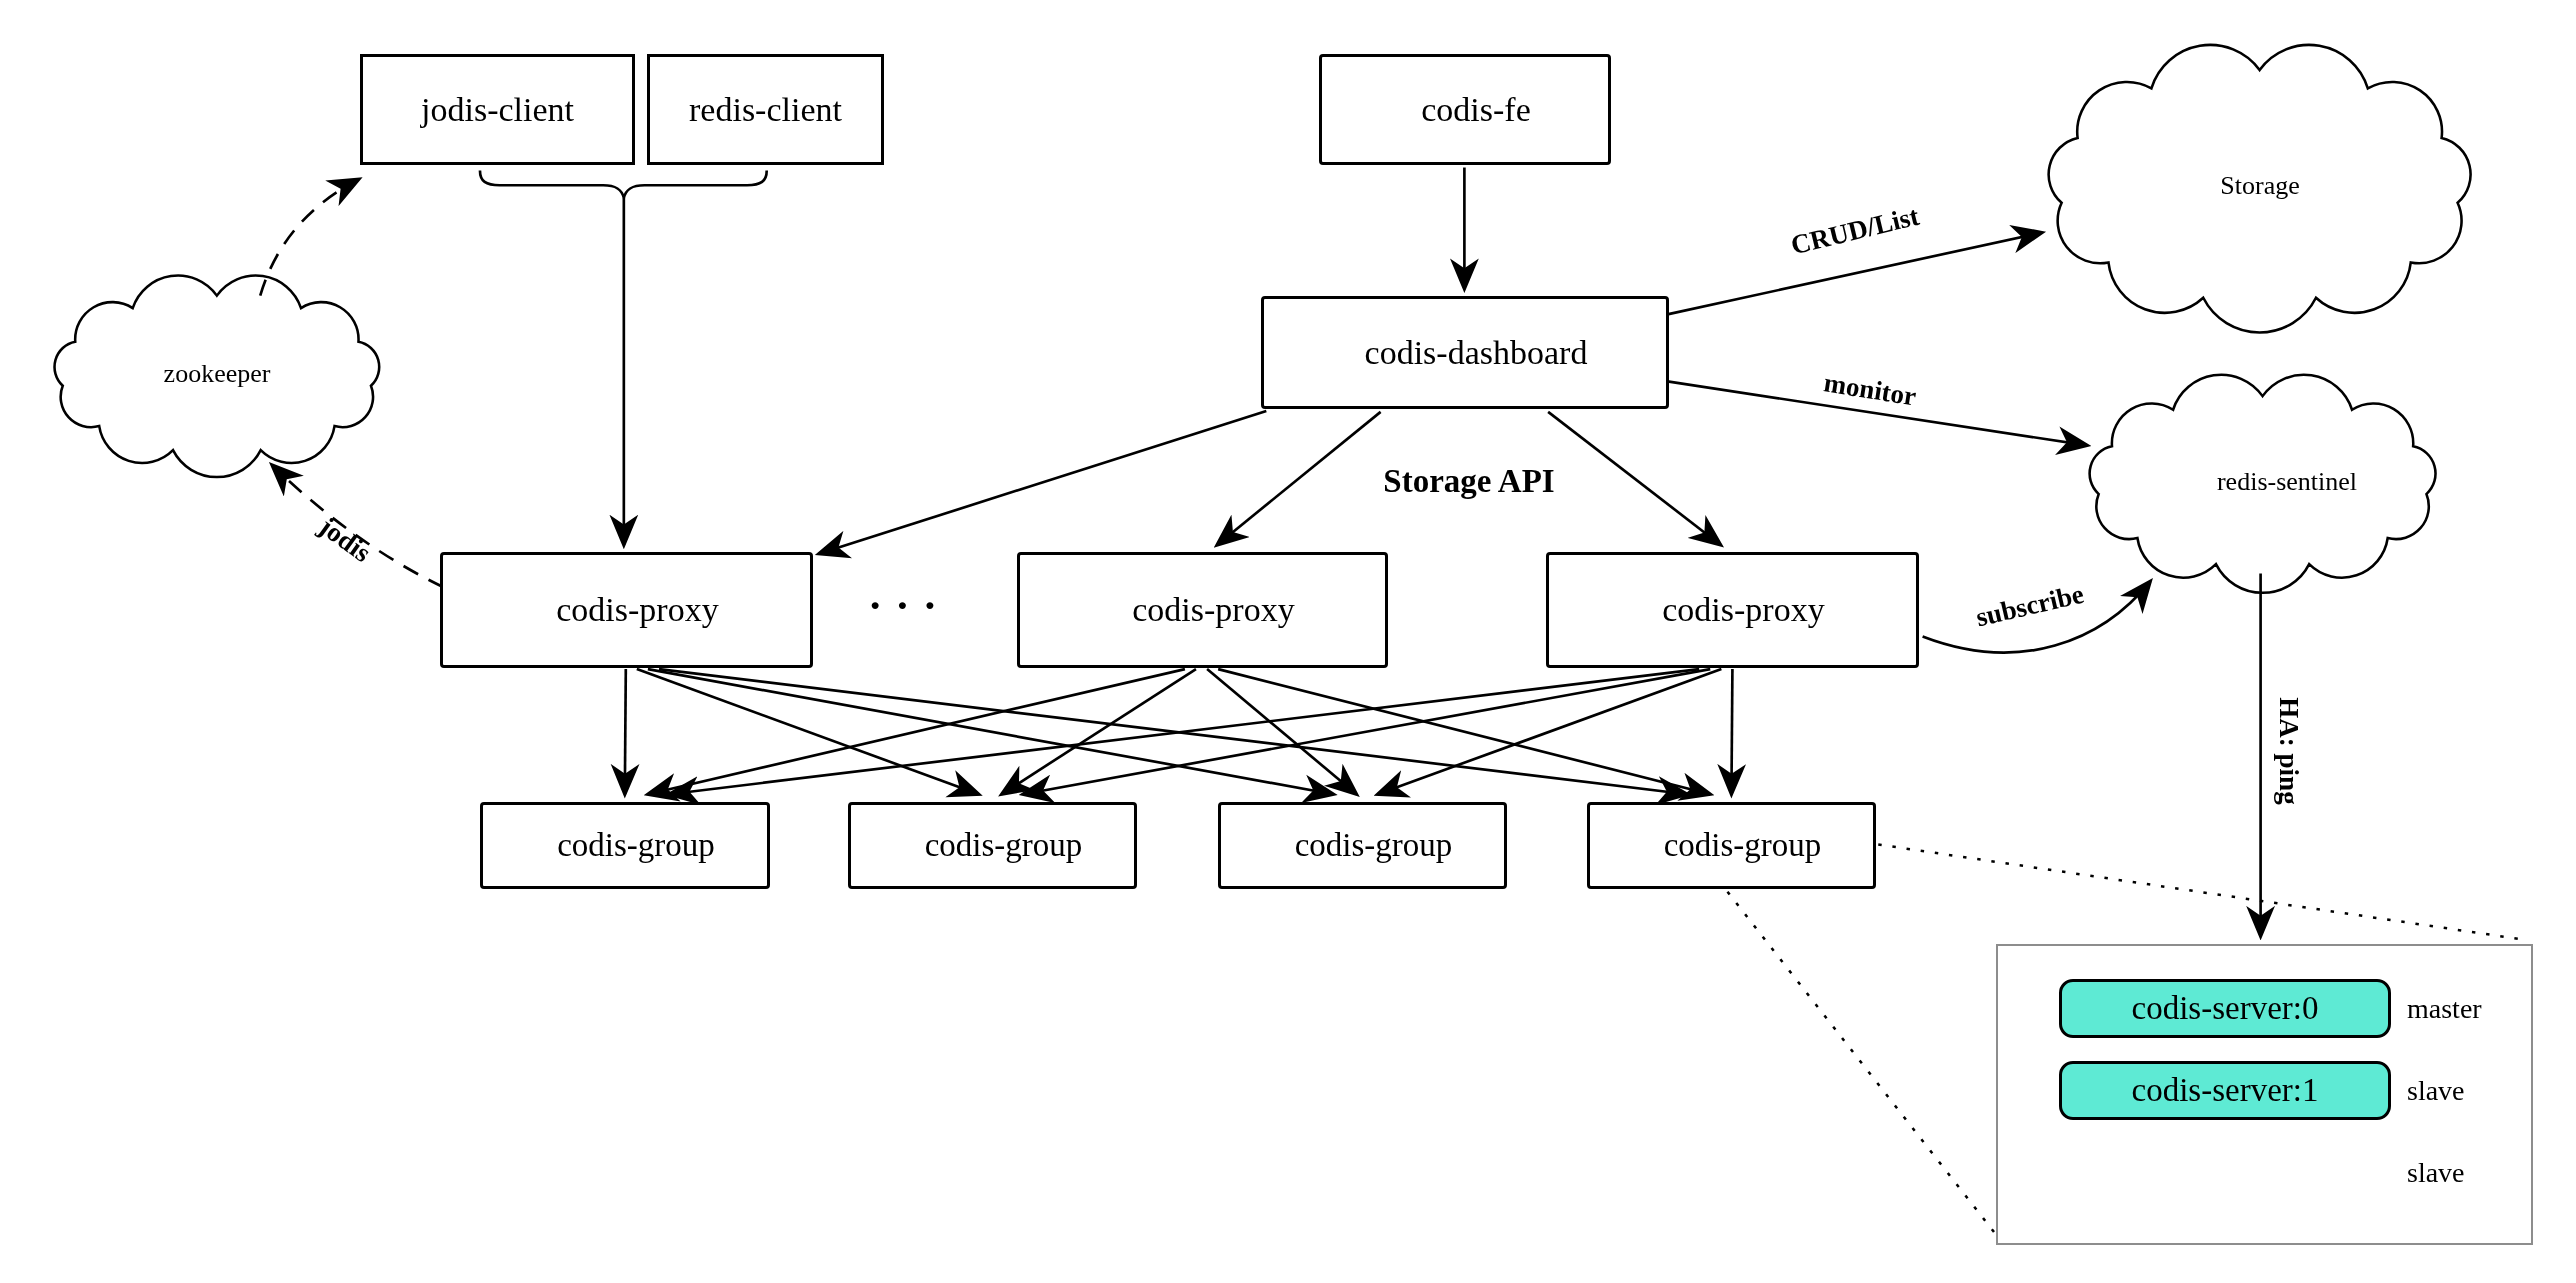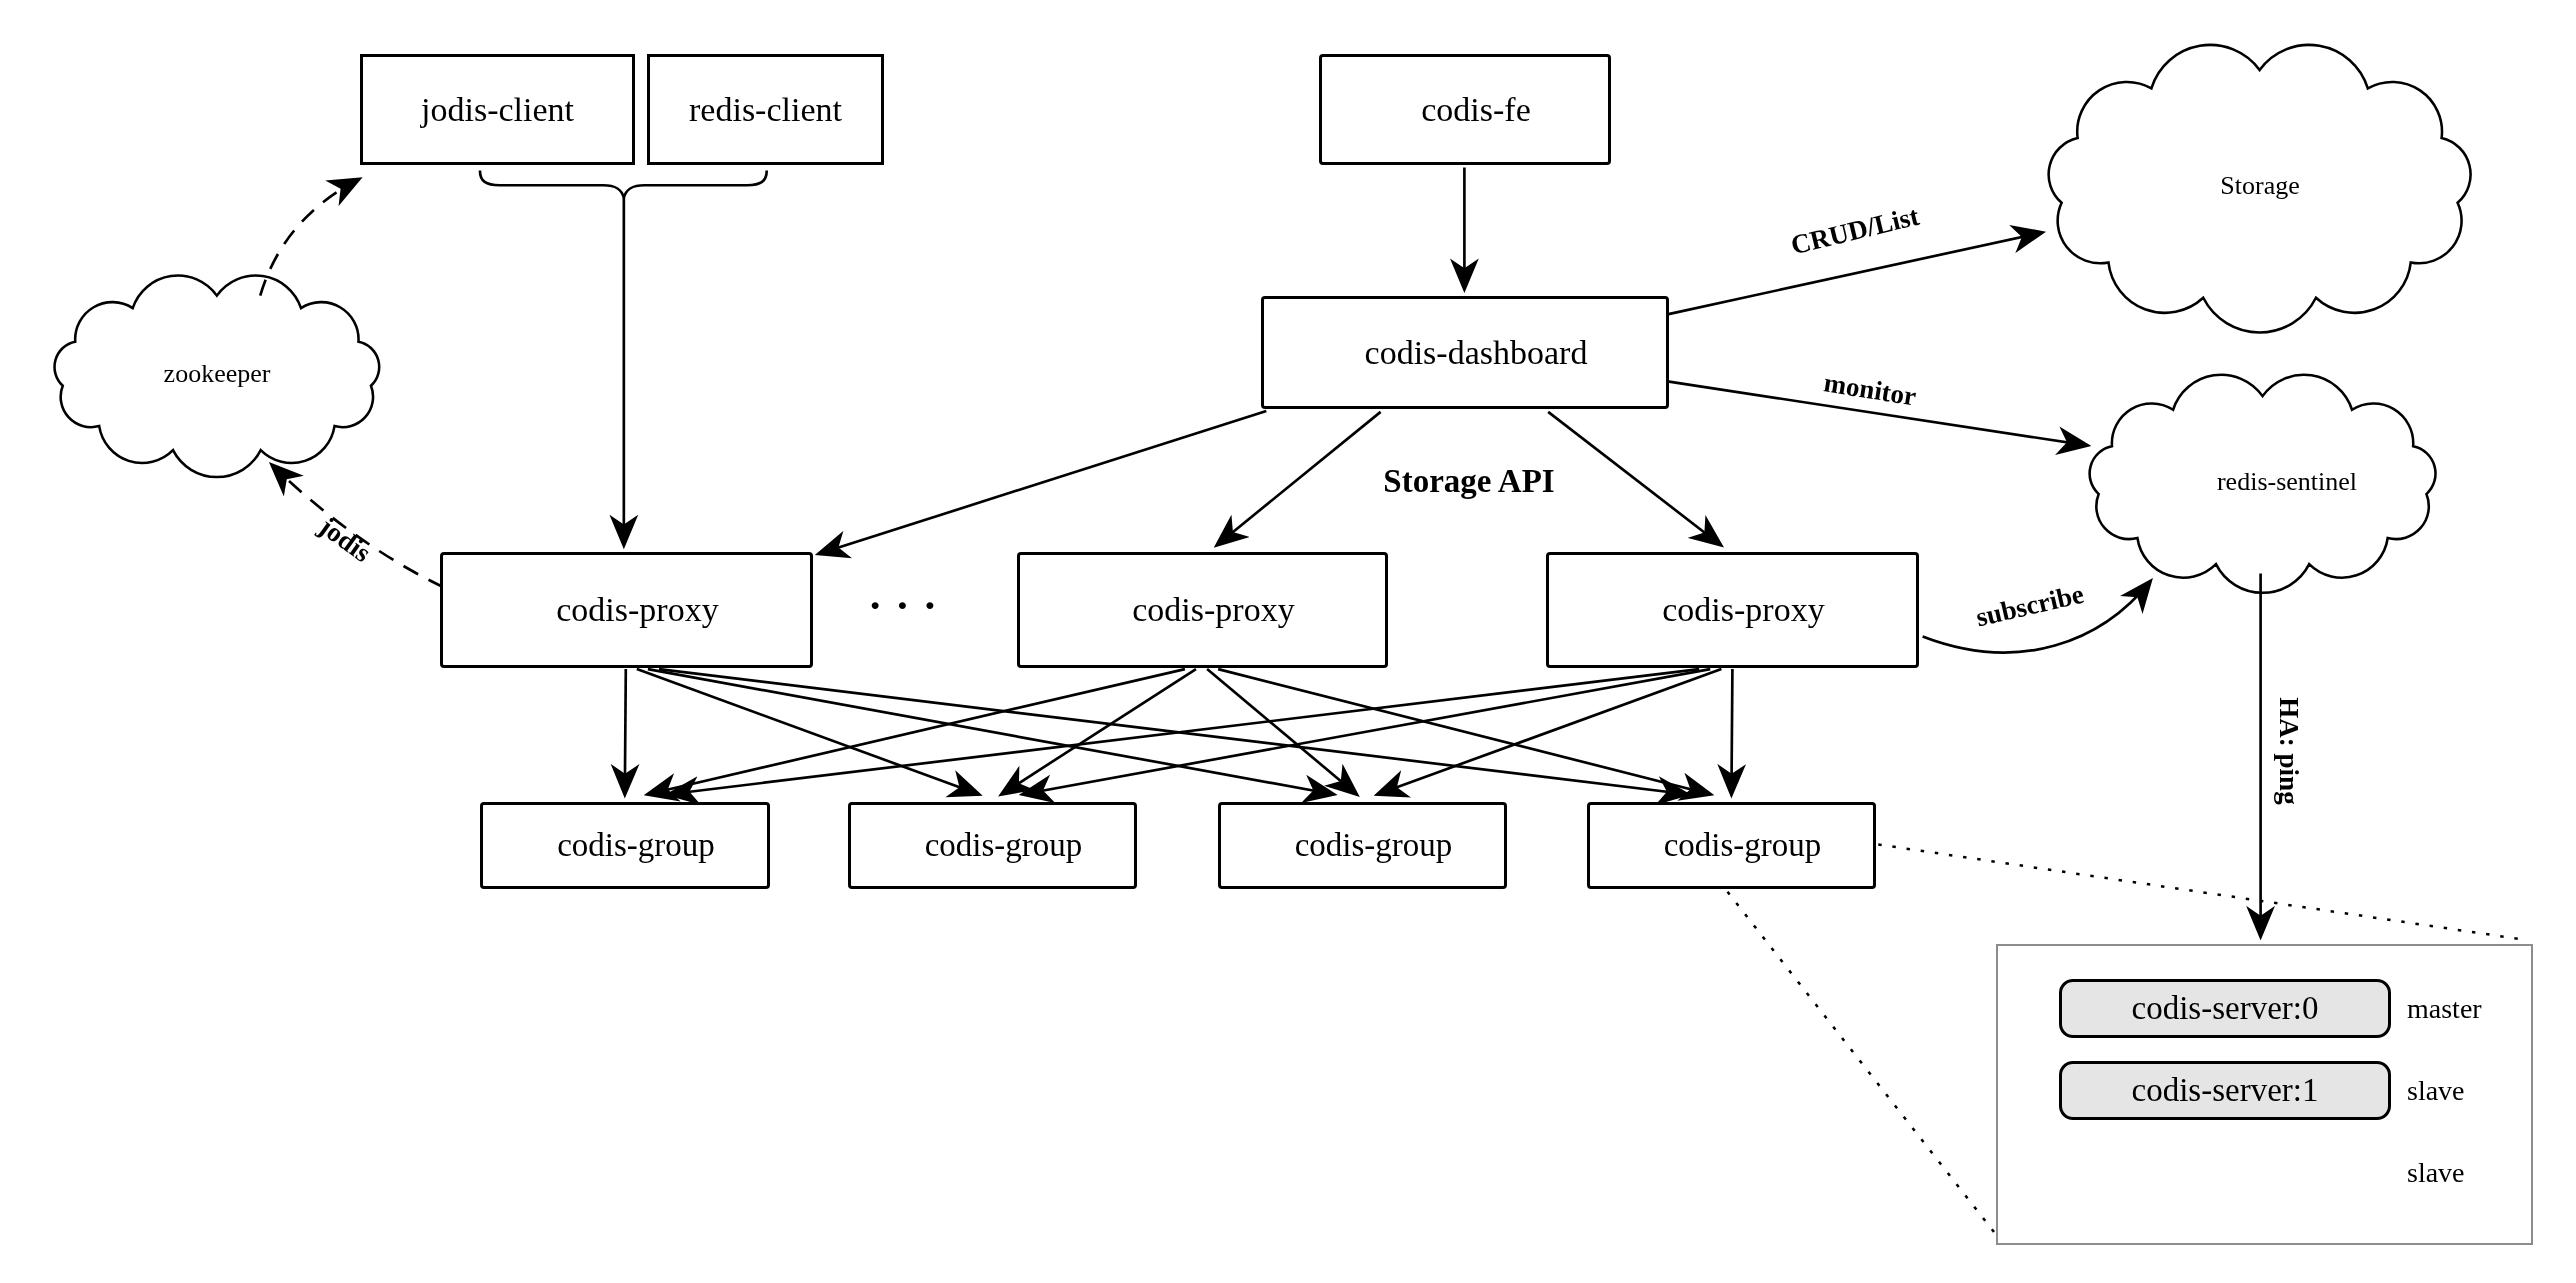"codis-server:0" .server-node { background: #e5e5e5 -> #5eead4 }
